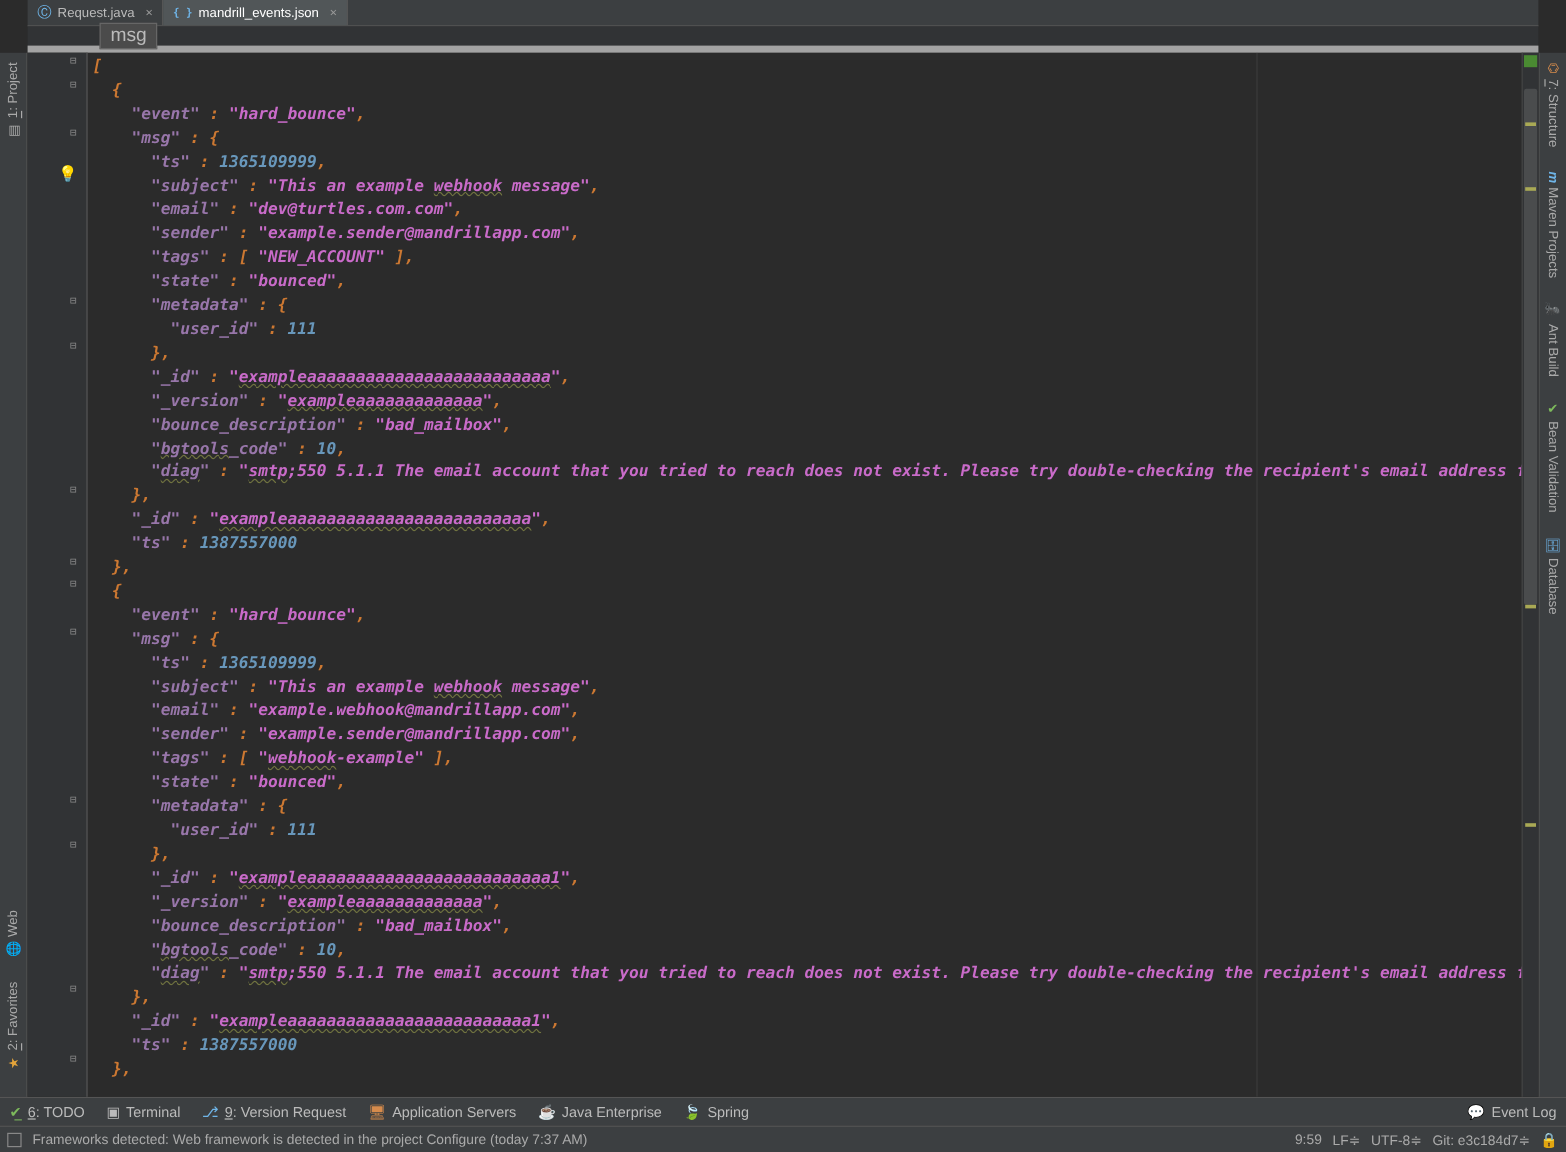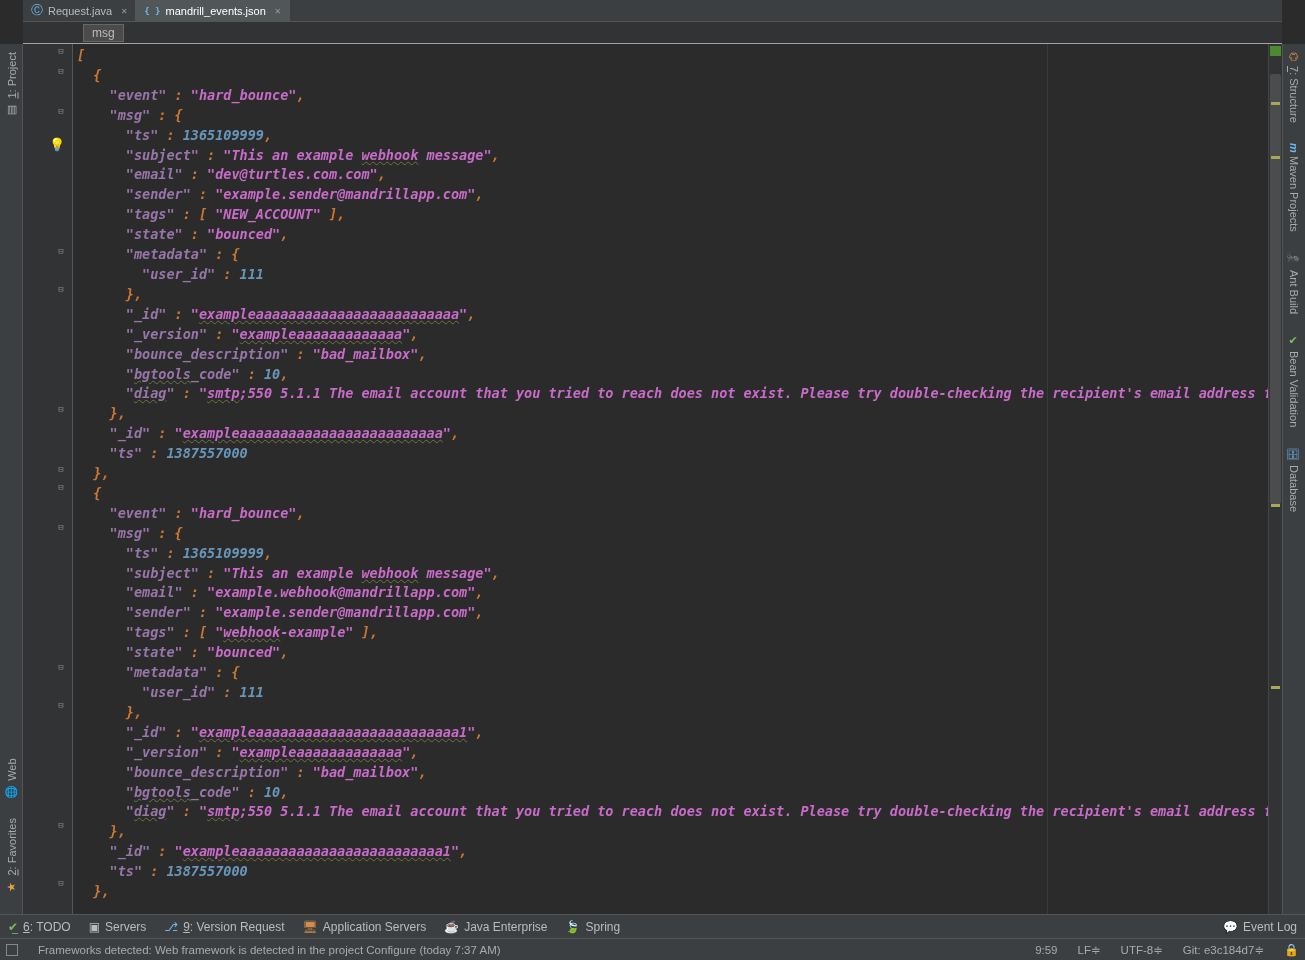"msg" .breadcrumb { border-bottom: 1px solid #a3a3a3 -> 6px solid #a3a3a3; font-size: 12px -> 16px }
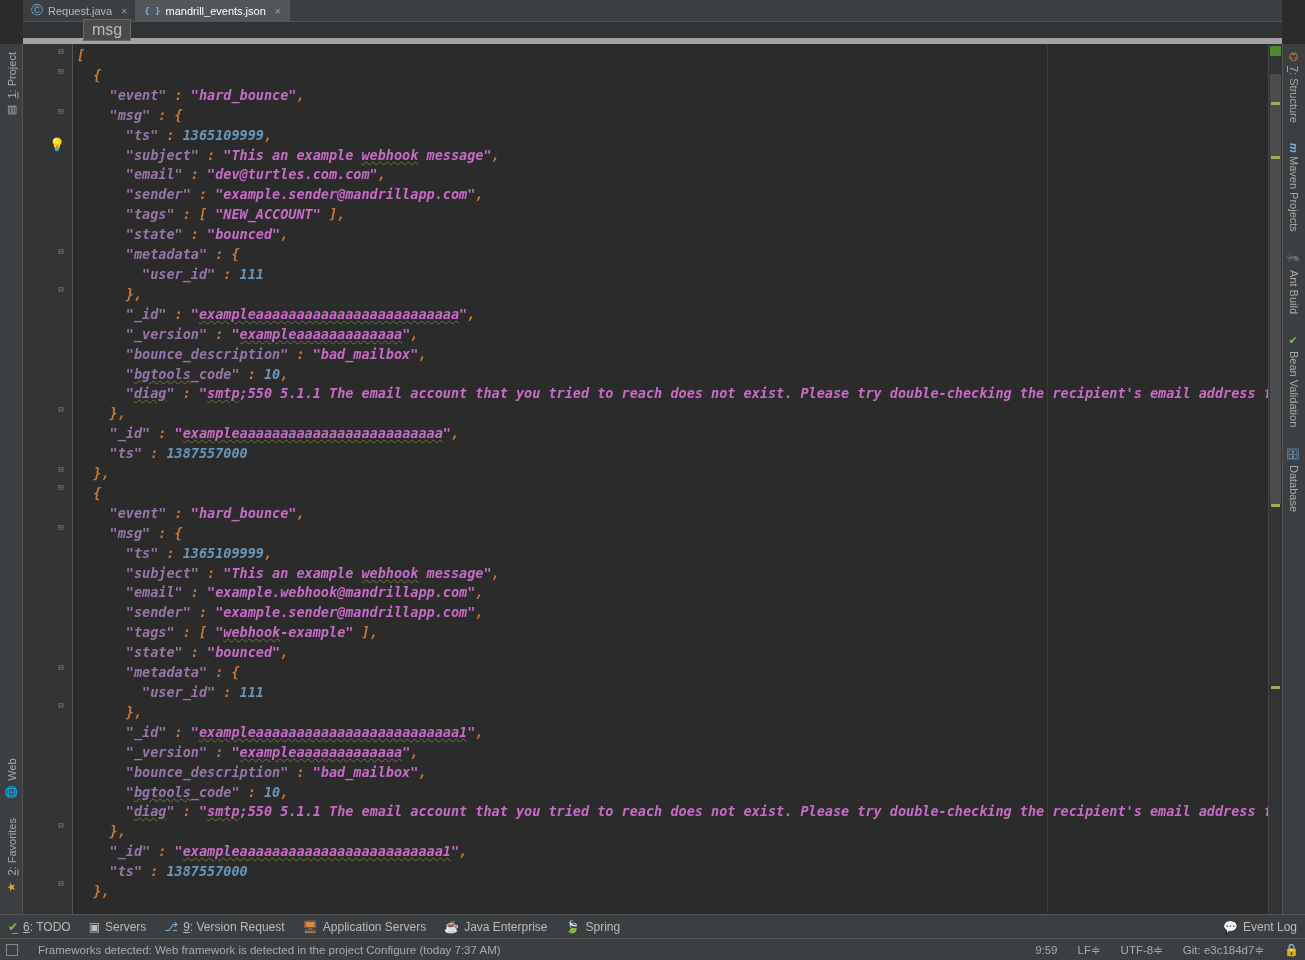"Servers" span { text: Servers -> Terminal }
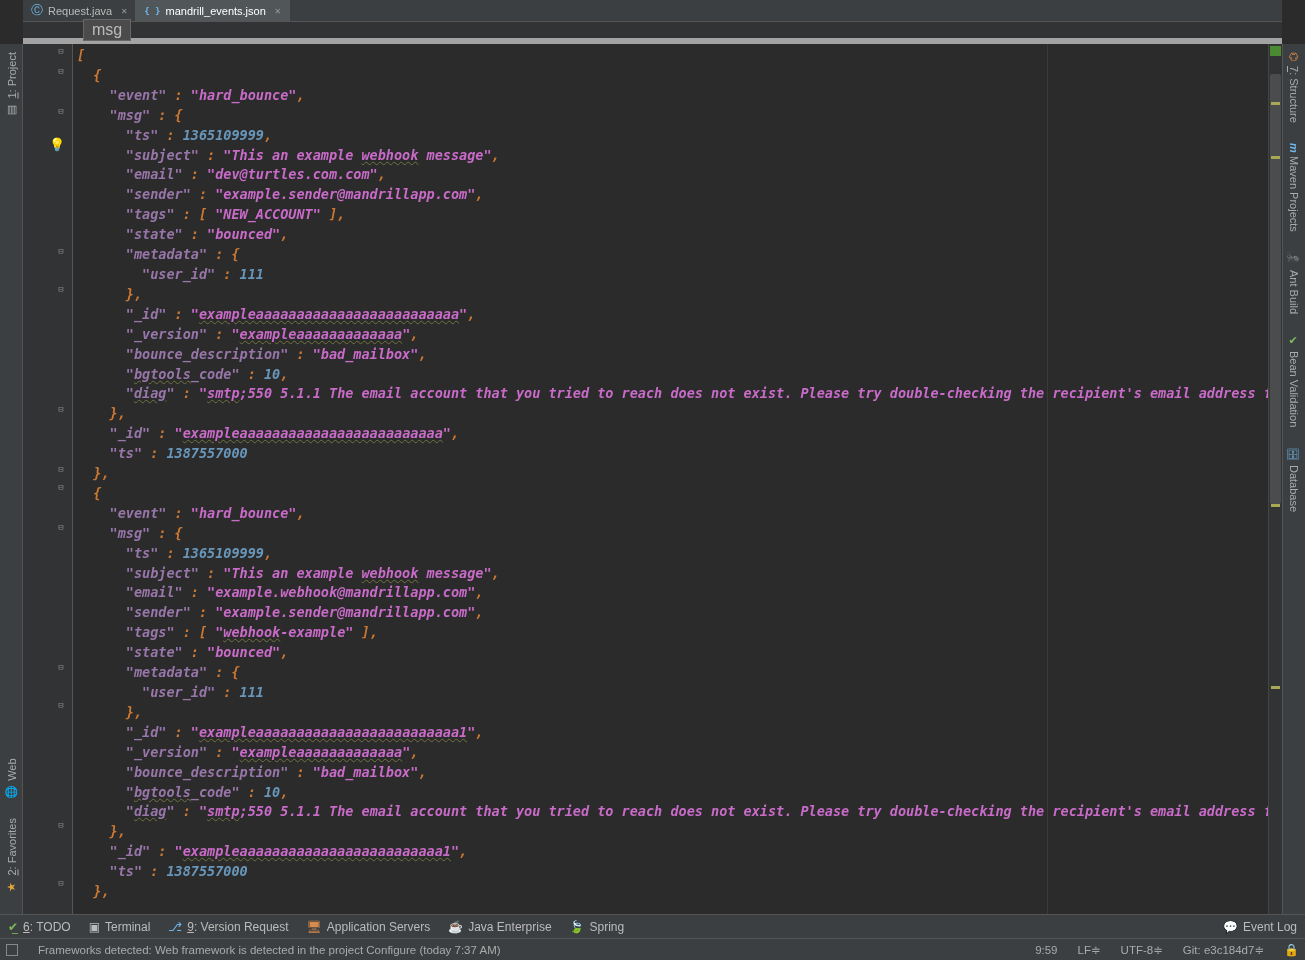"Frameworks detected: Web framework is" .statusbar { gap: 20px -> 9px }
